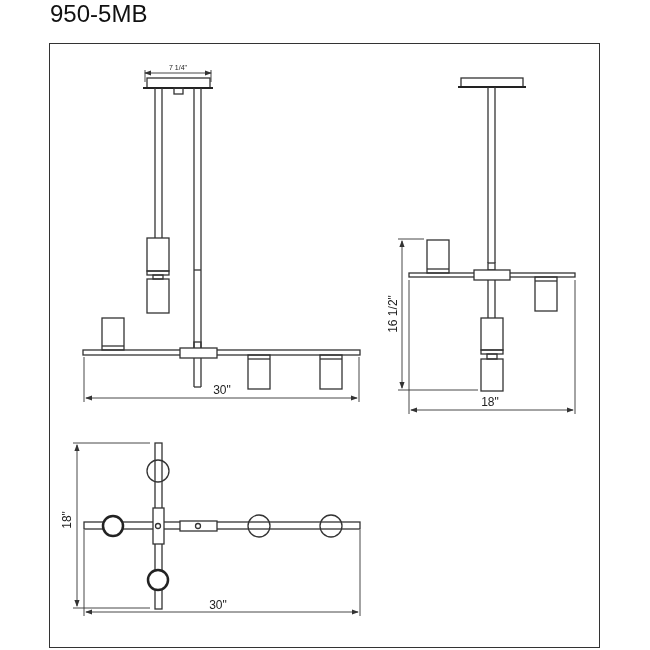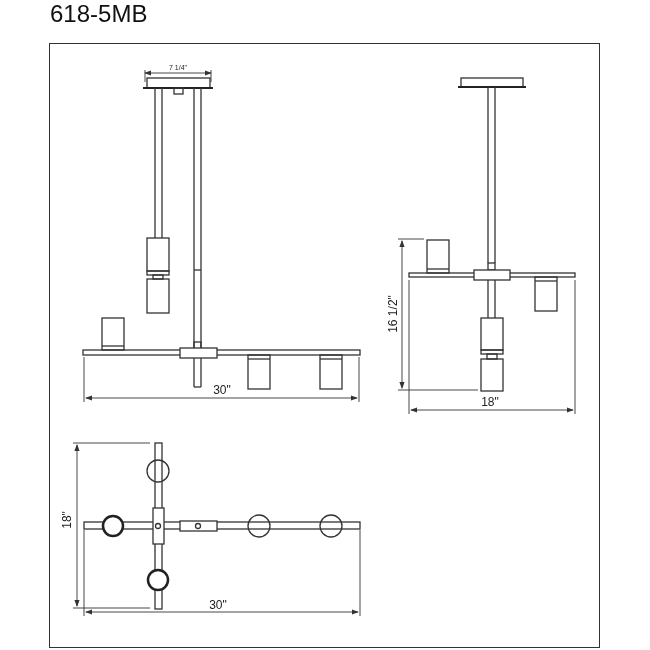"618-5MB" div.title { text: 618-5MB -> 950-5MB }
